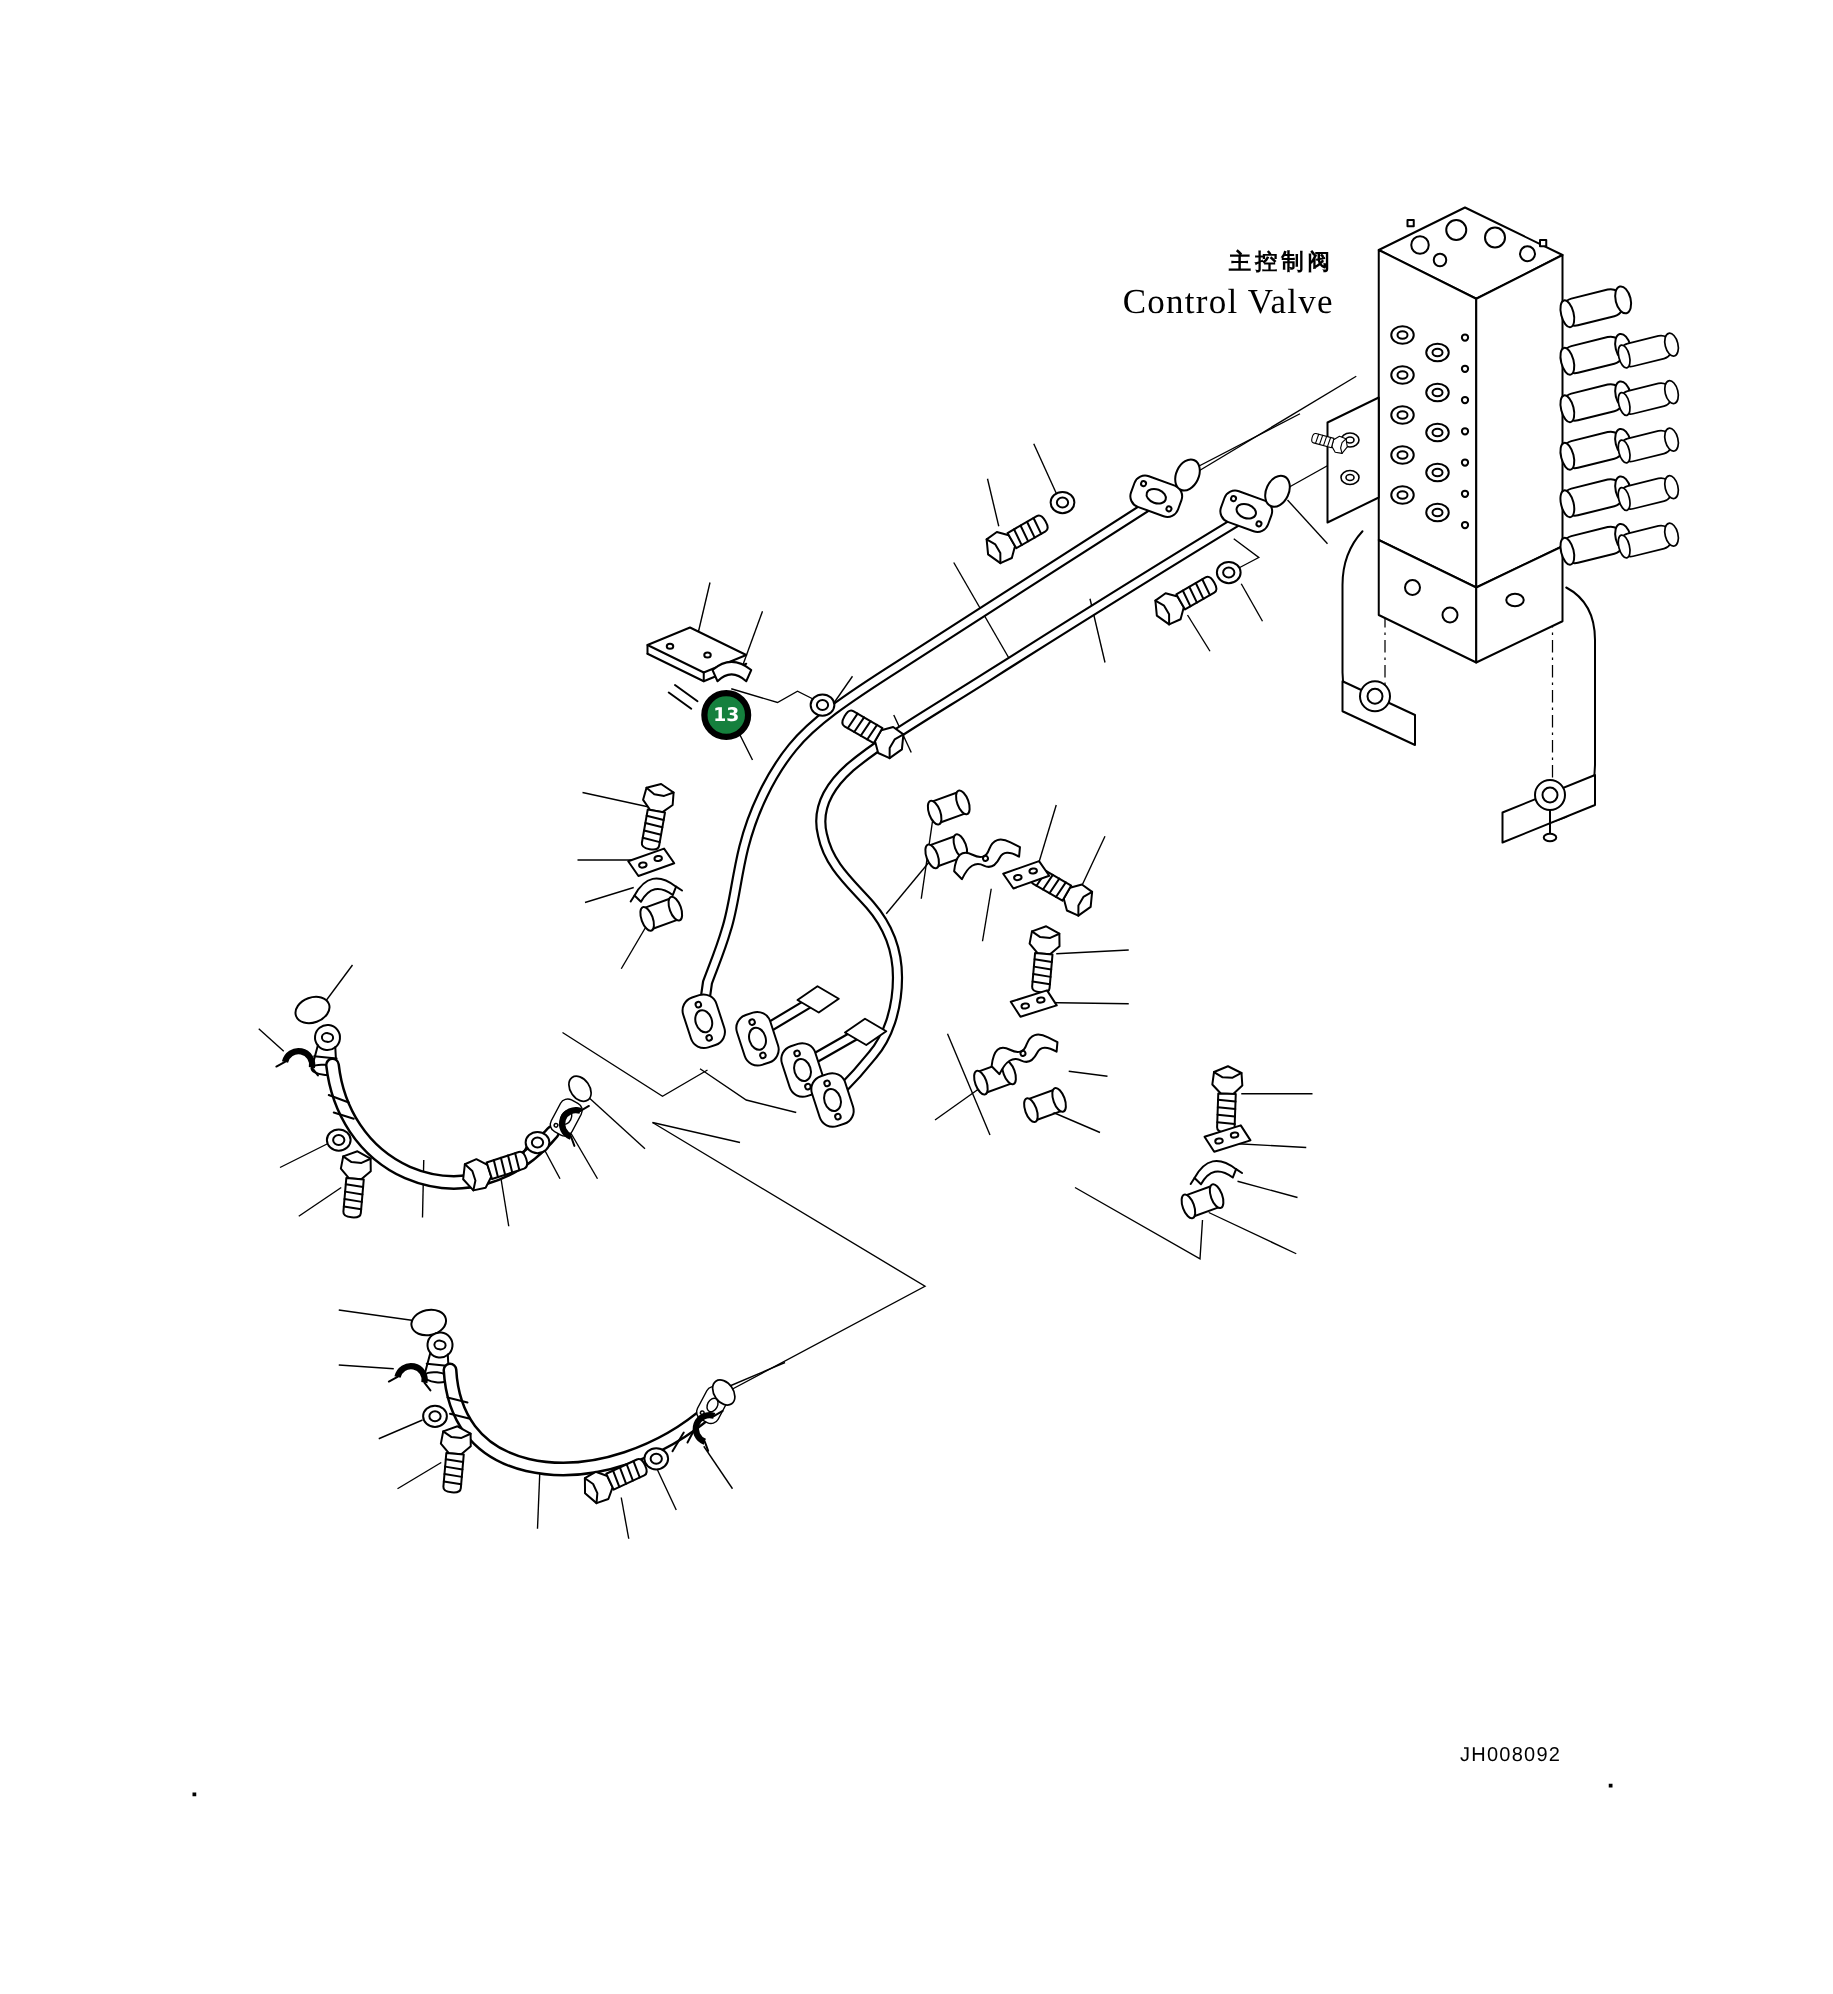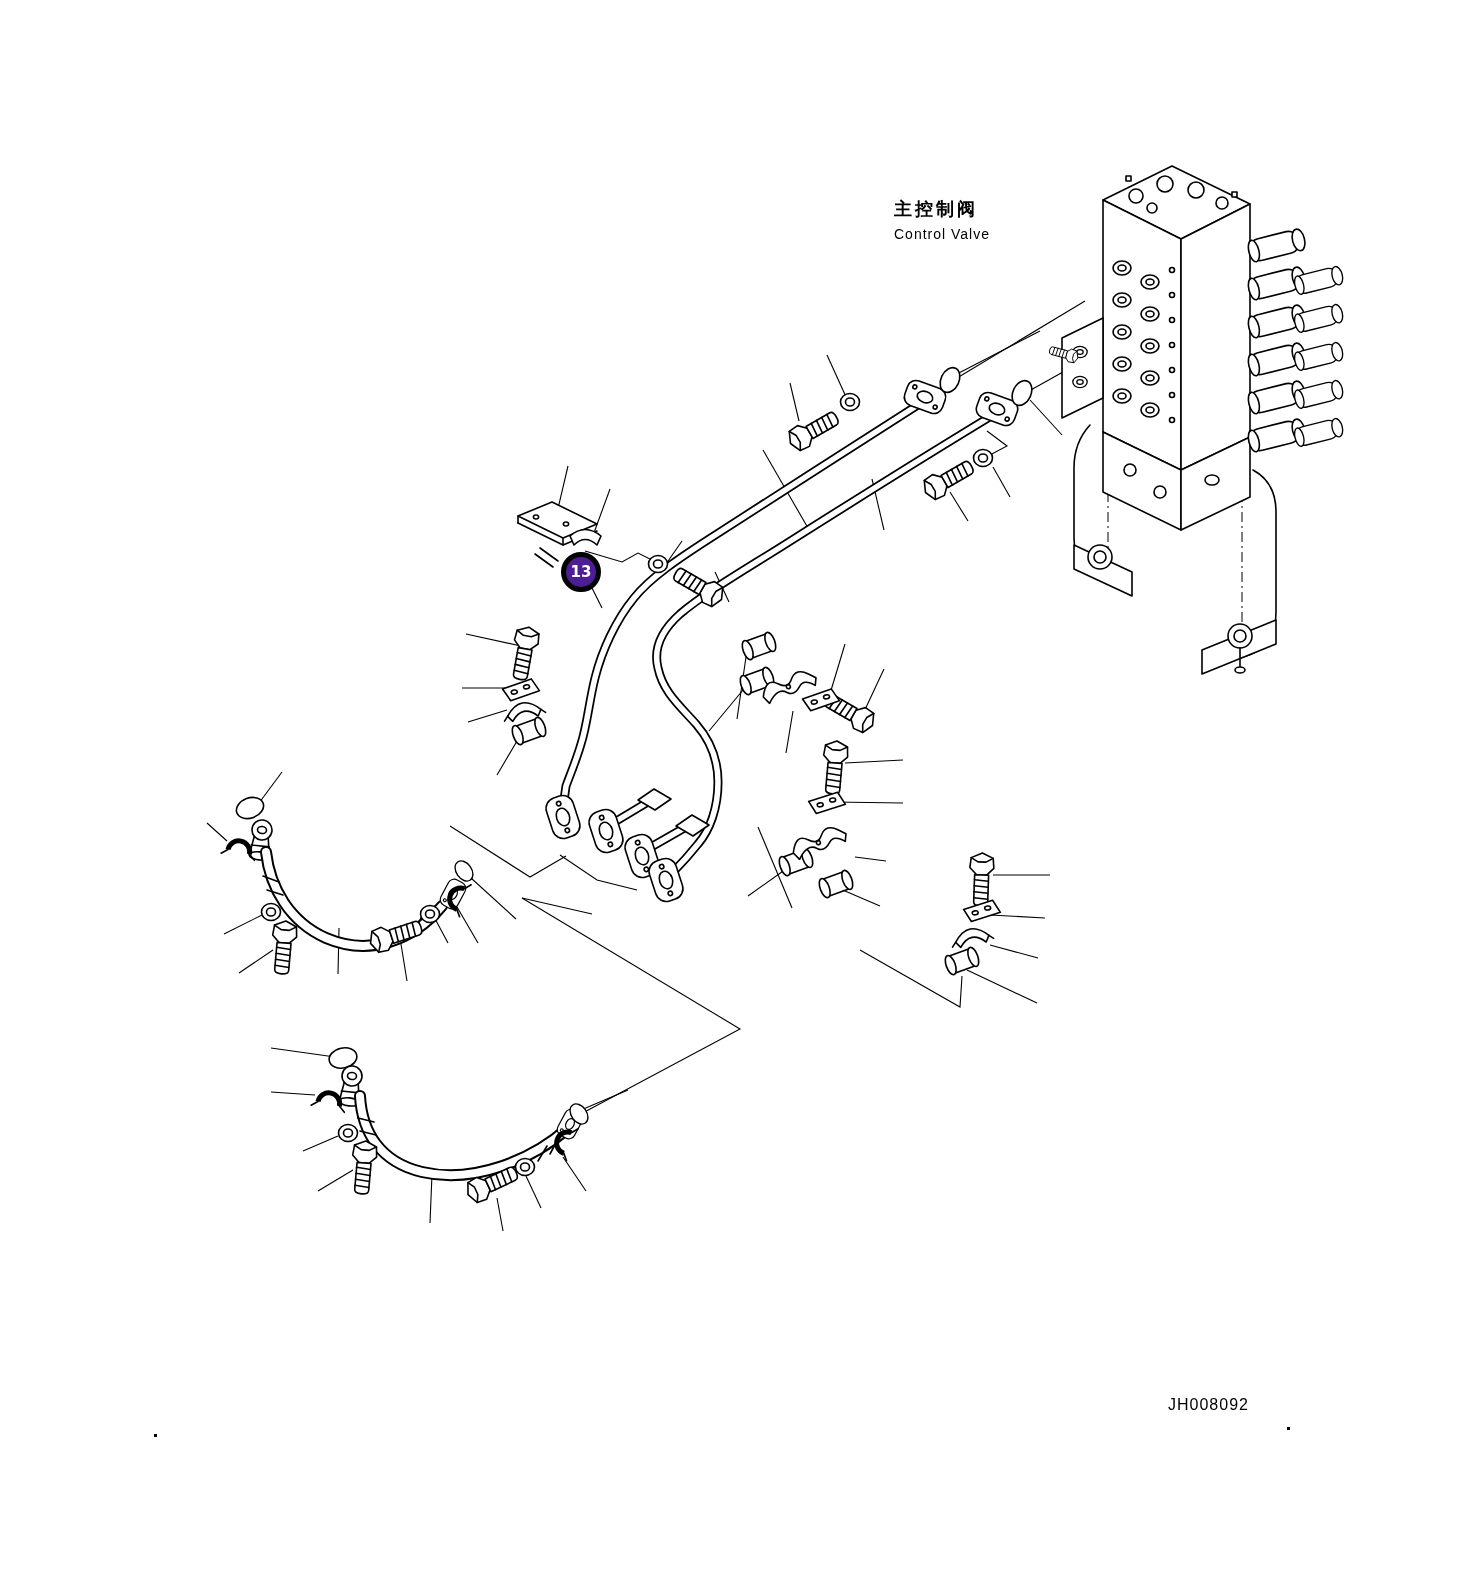"主控制阀" .title { left: 894px -> 822px; text-align: left -> right }
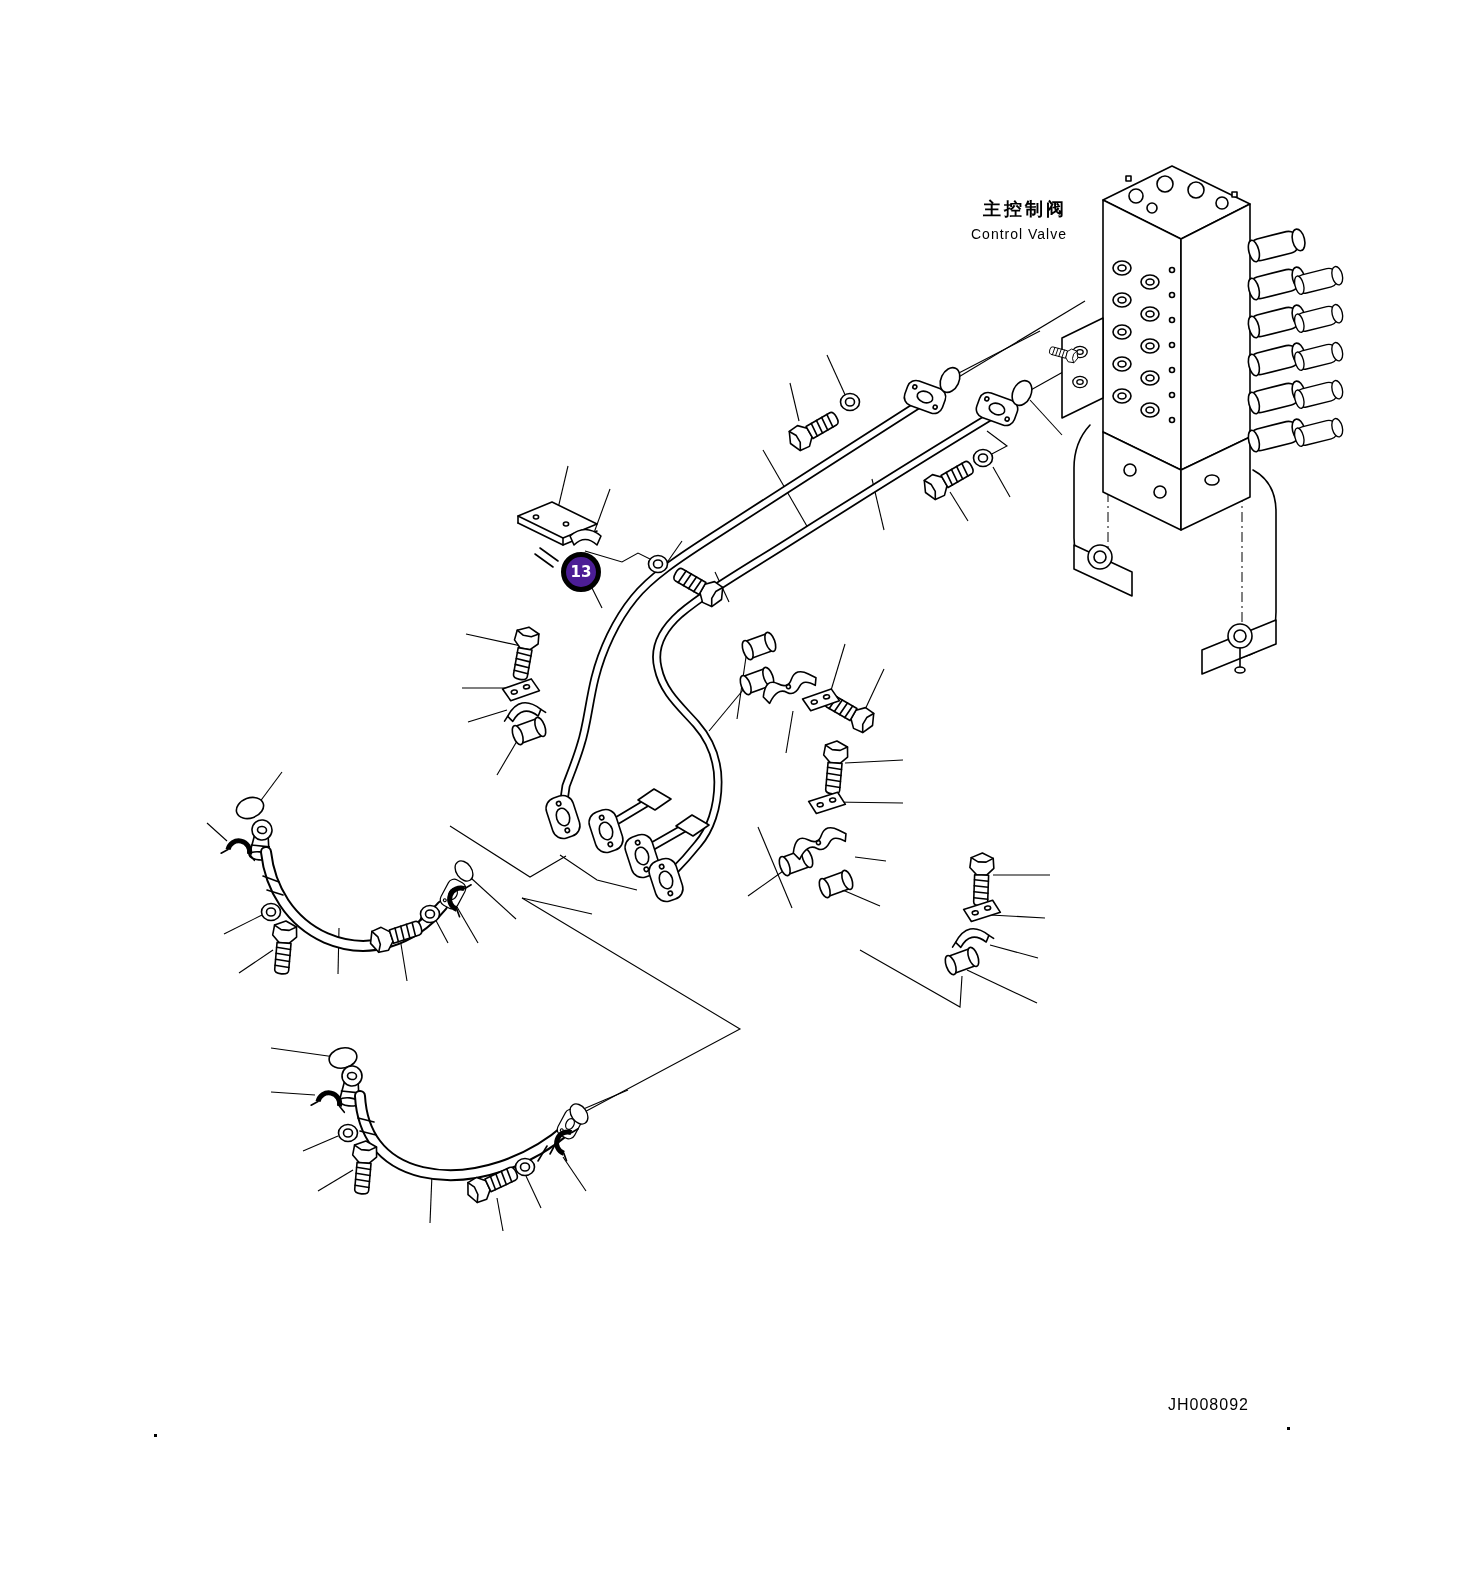"Control Valve" .title-en { font-family: Liberation Sans, sans-serif -> Liberation Serif, serif; font-size: 14px -> 28px }
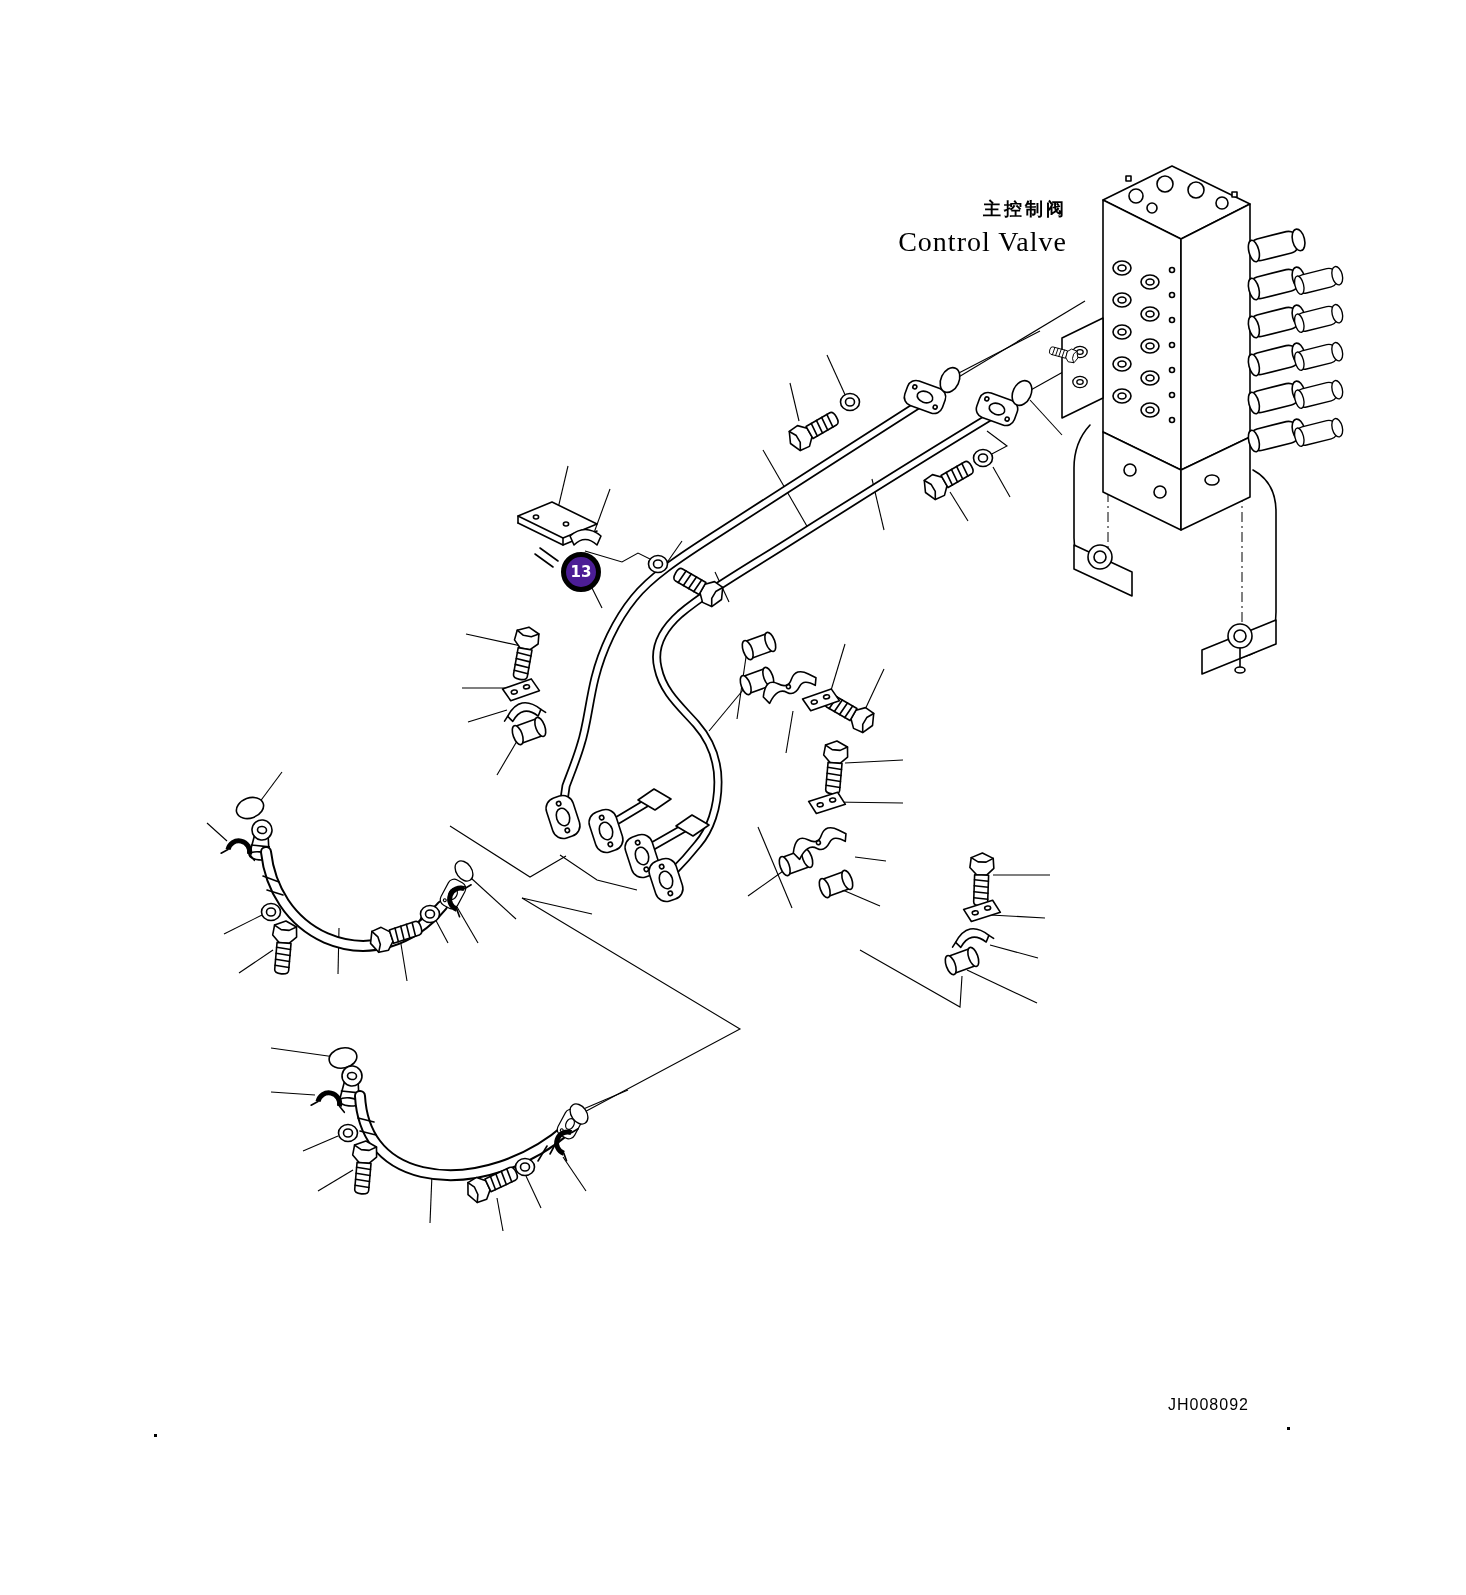"13" div.balloon { background: #4c1d95 -> #15803d }
